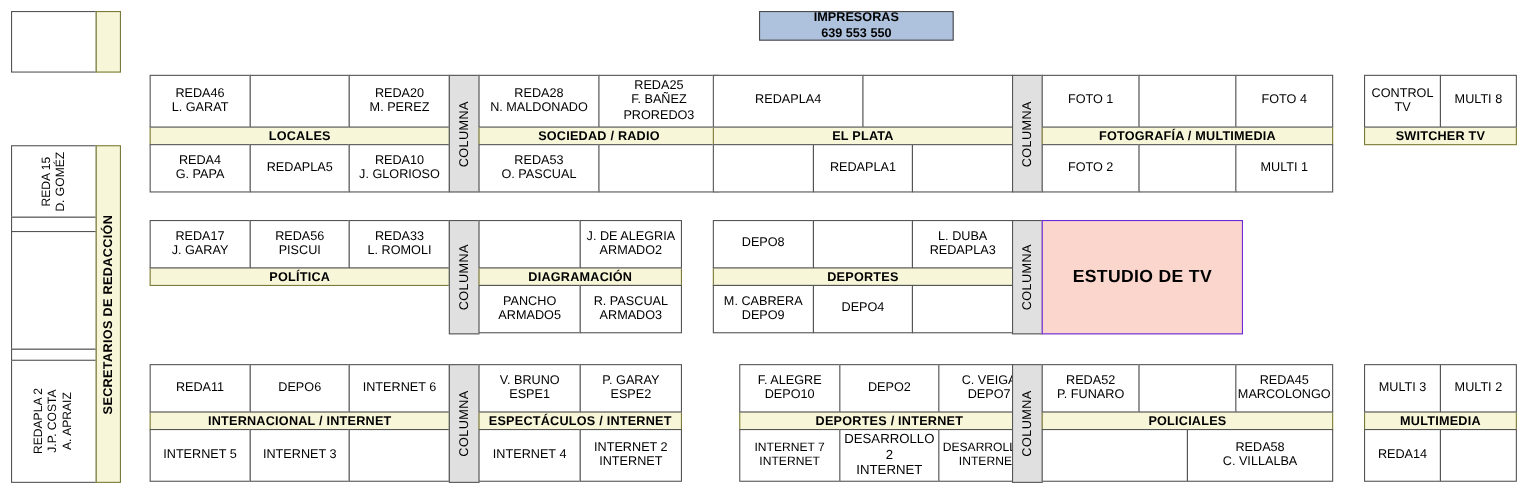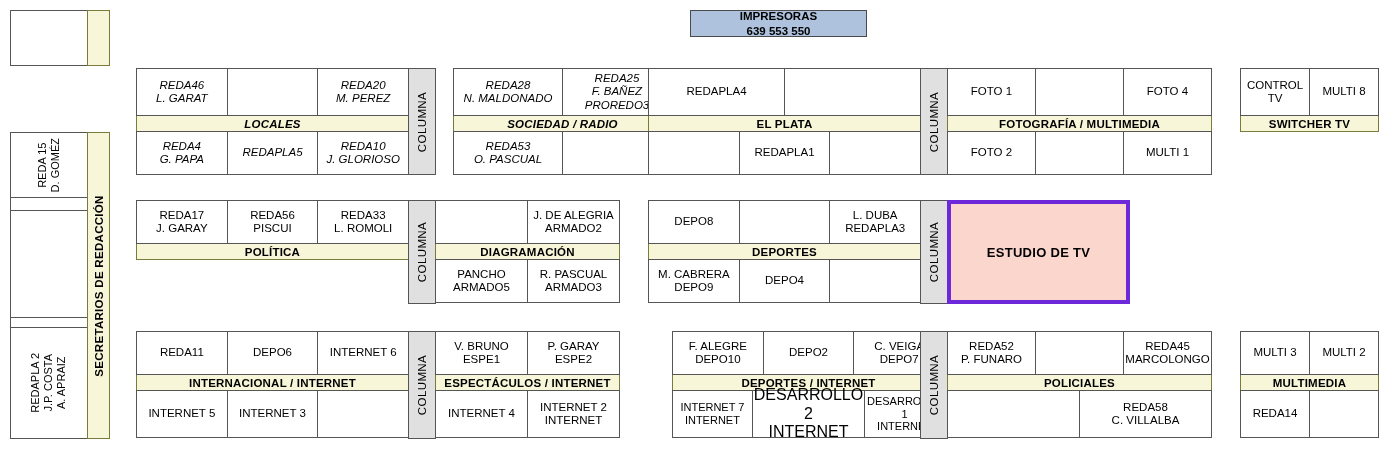"REDA46" div.unit { font-style: italic -> none }
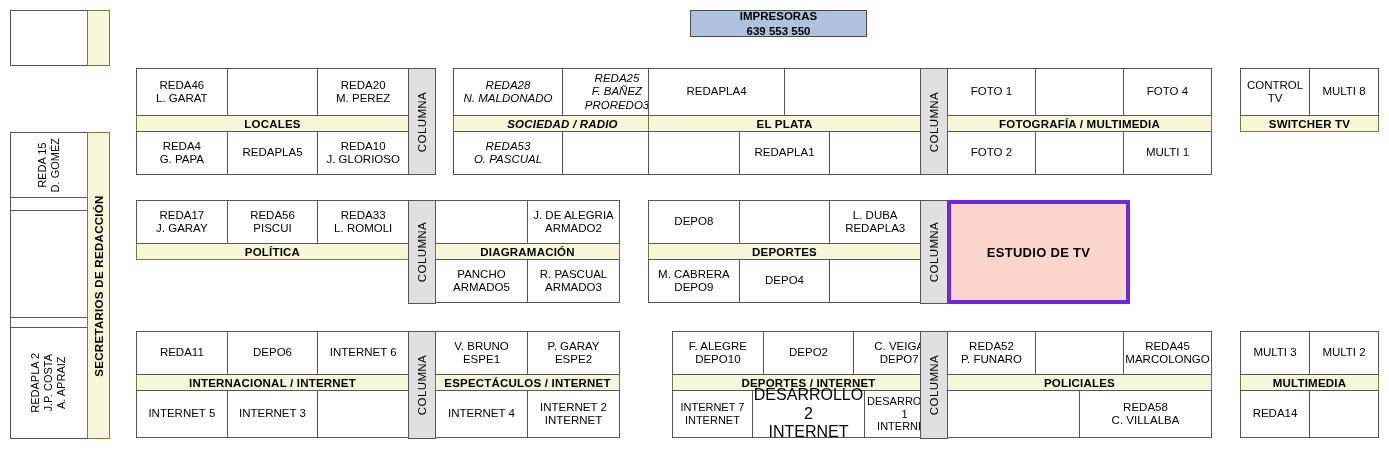"REDA28" div.unit { font-style: italic -> none; left: 453px -> 435px }
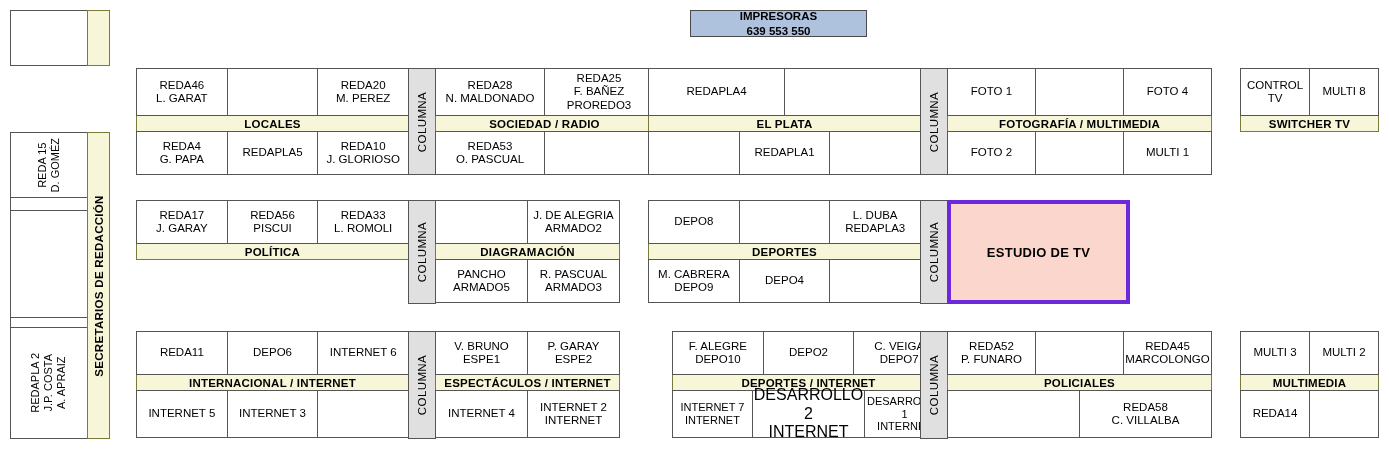"ESTUDIO DE TV" .studio { border: 4px solid #6d28d9 -> 1px solid #6d28d9; font-size: 13px -> 16px }
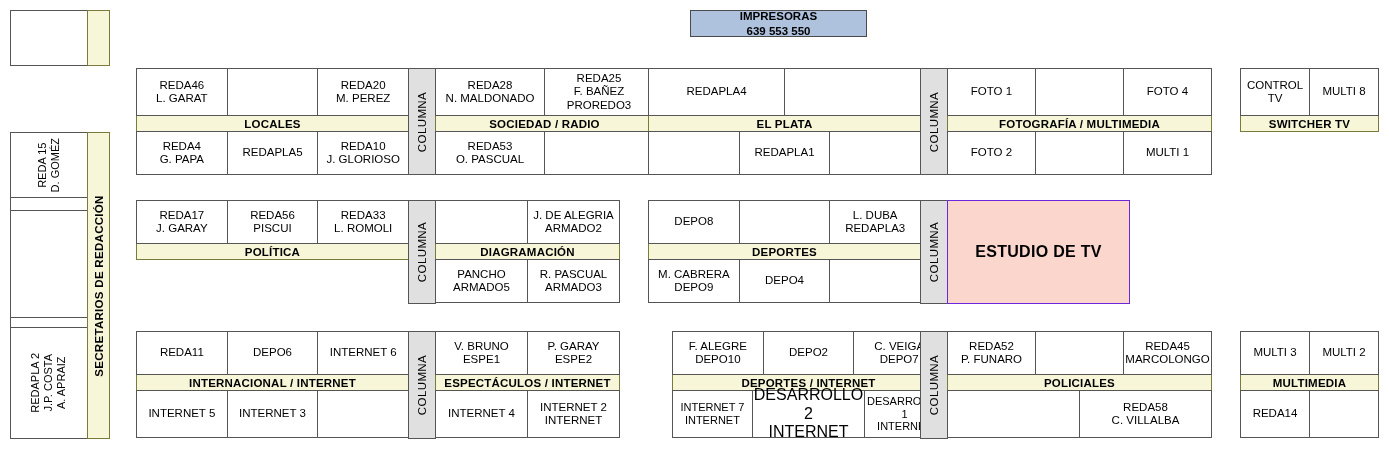"DESARROLLO 2" div.cell { font-size: 16px -> 12px }
